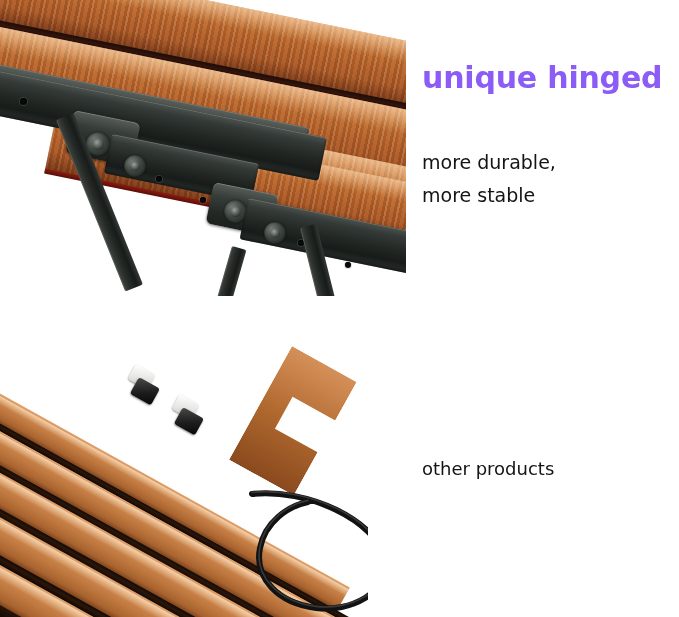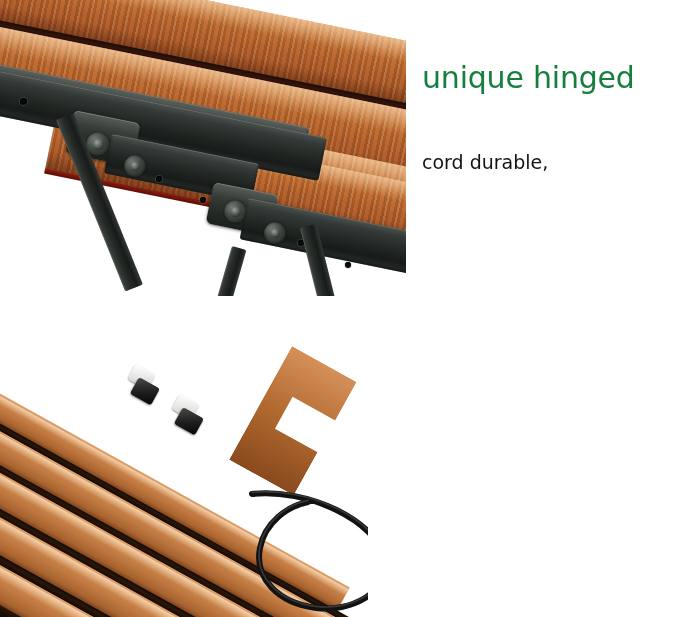"unique hinged" .headline { color: #15803d -> #8b5cf6; font-weight: normal -> bold }
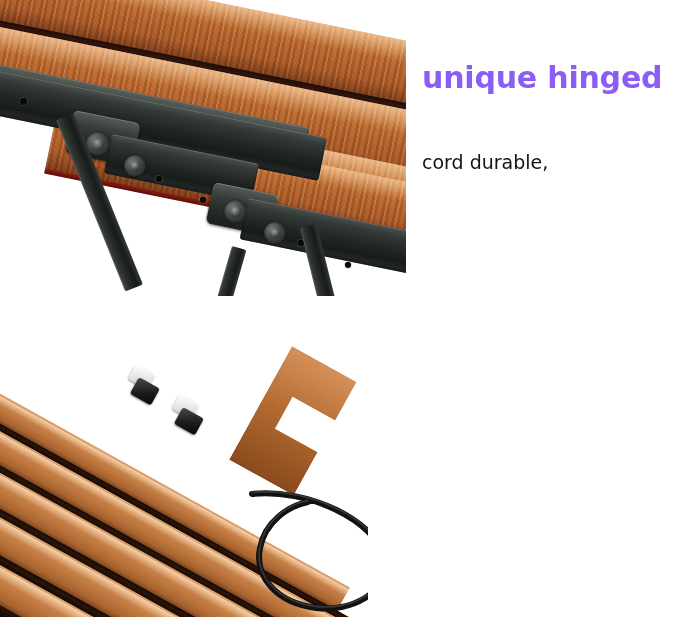"cord durable," span.ln { text: cord -> more }
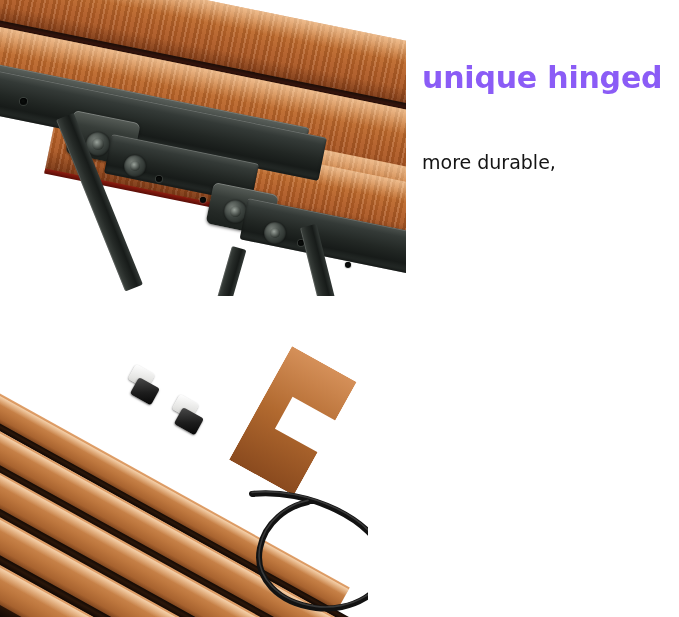"more stable" span.ln { html: none -> <span>more stable</span> }
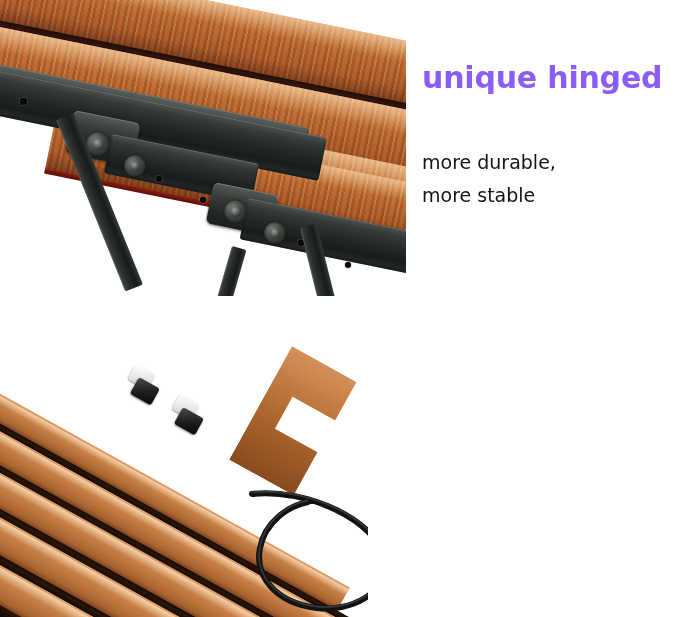"other products" span.ln { html: none -> <span>other products</span> }
